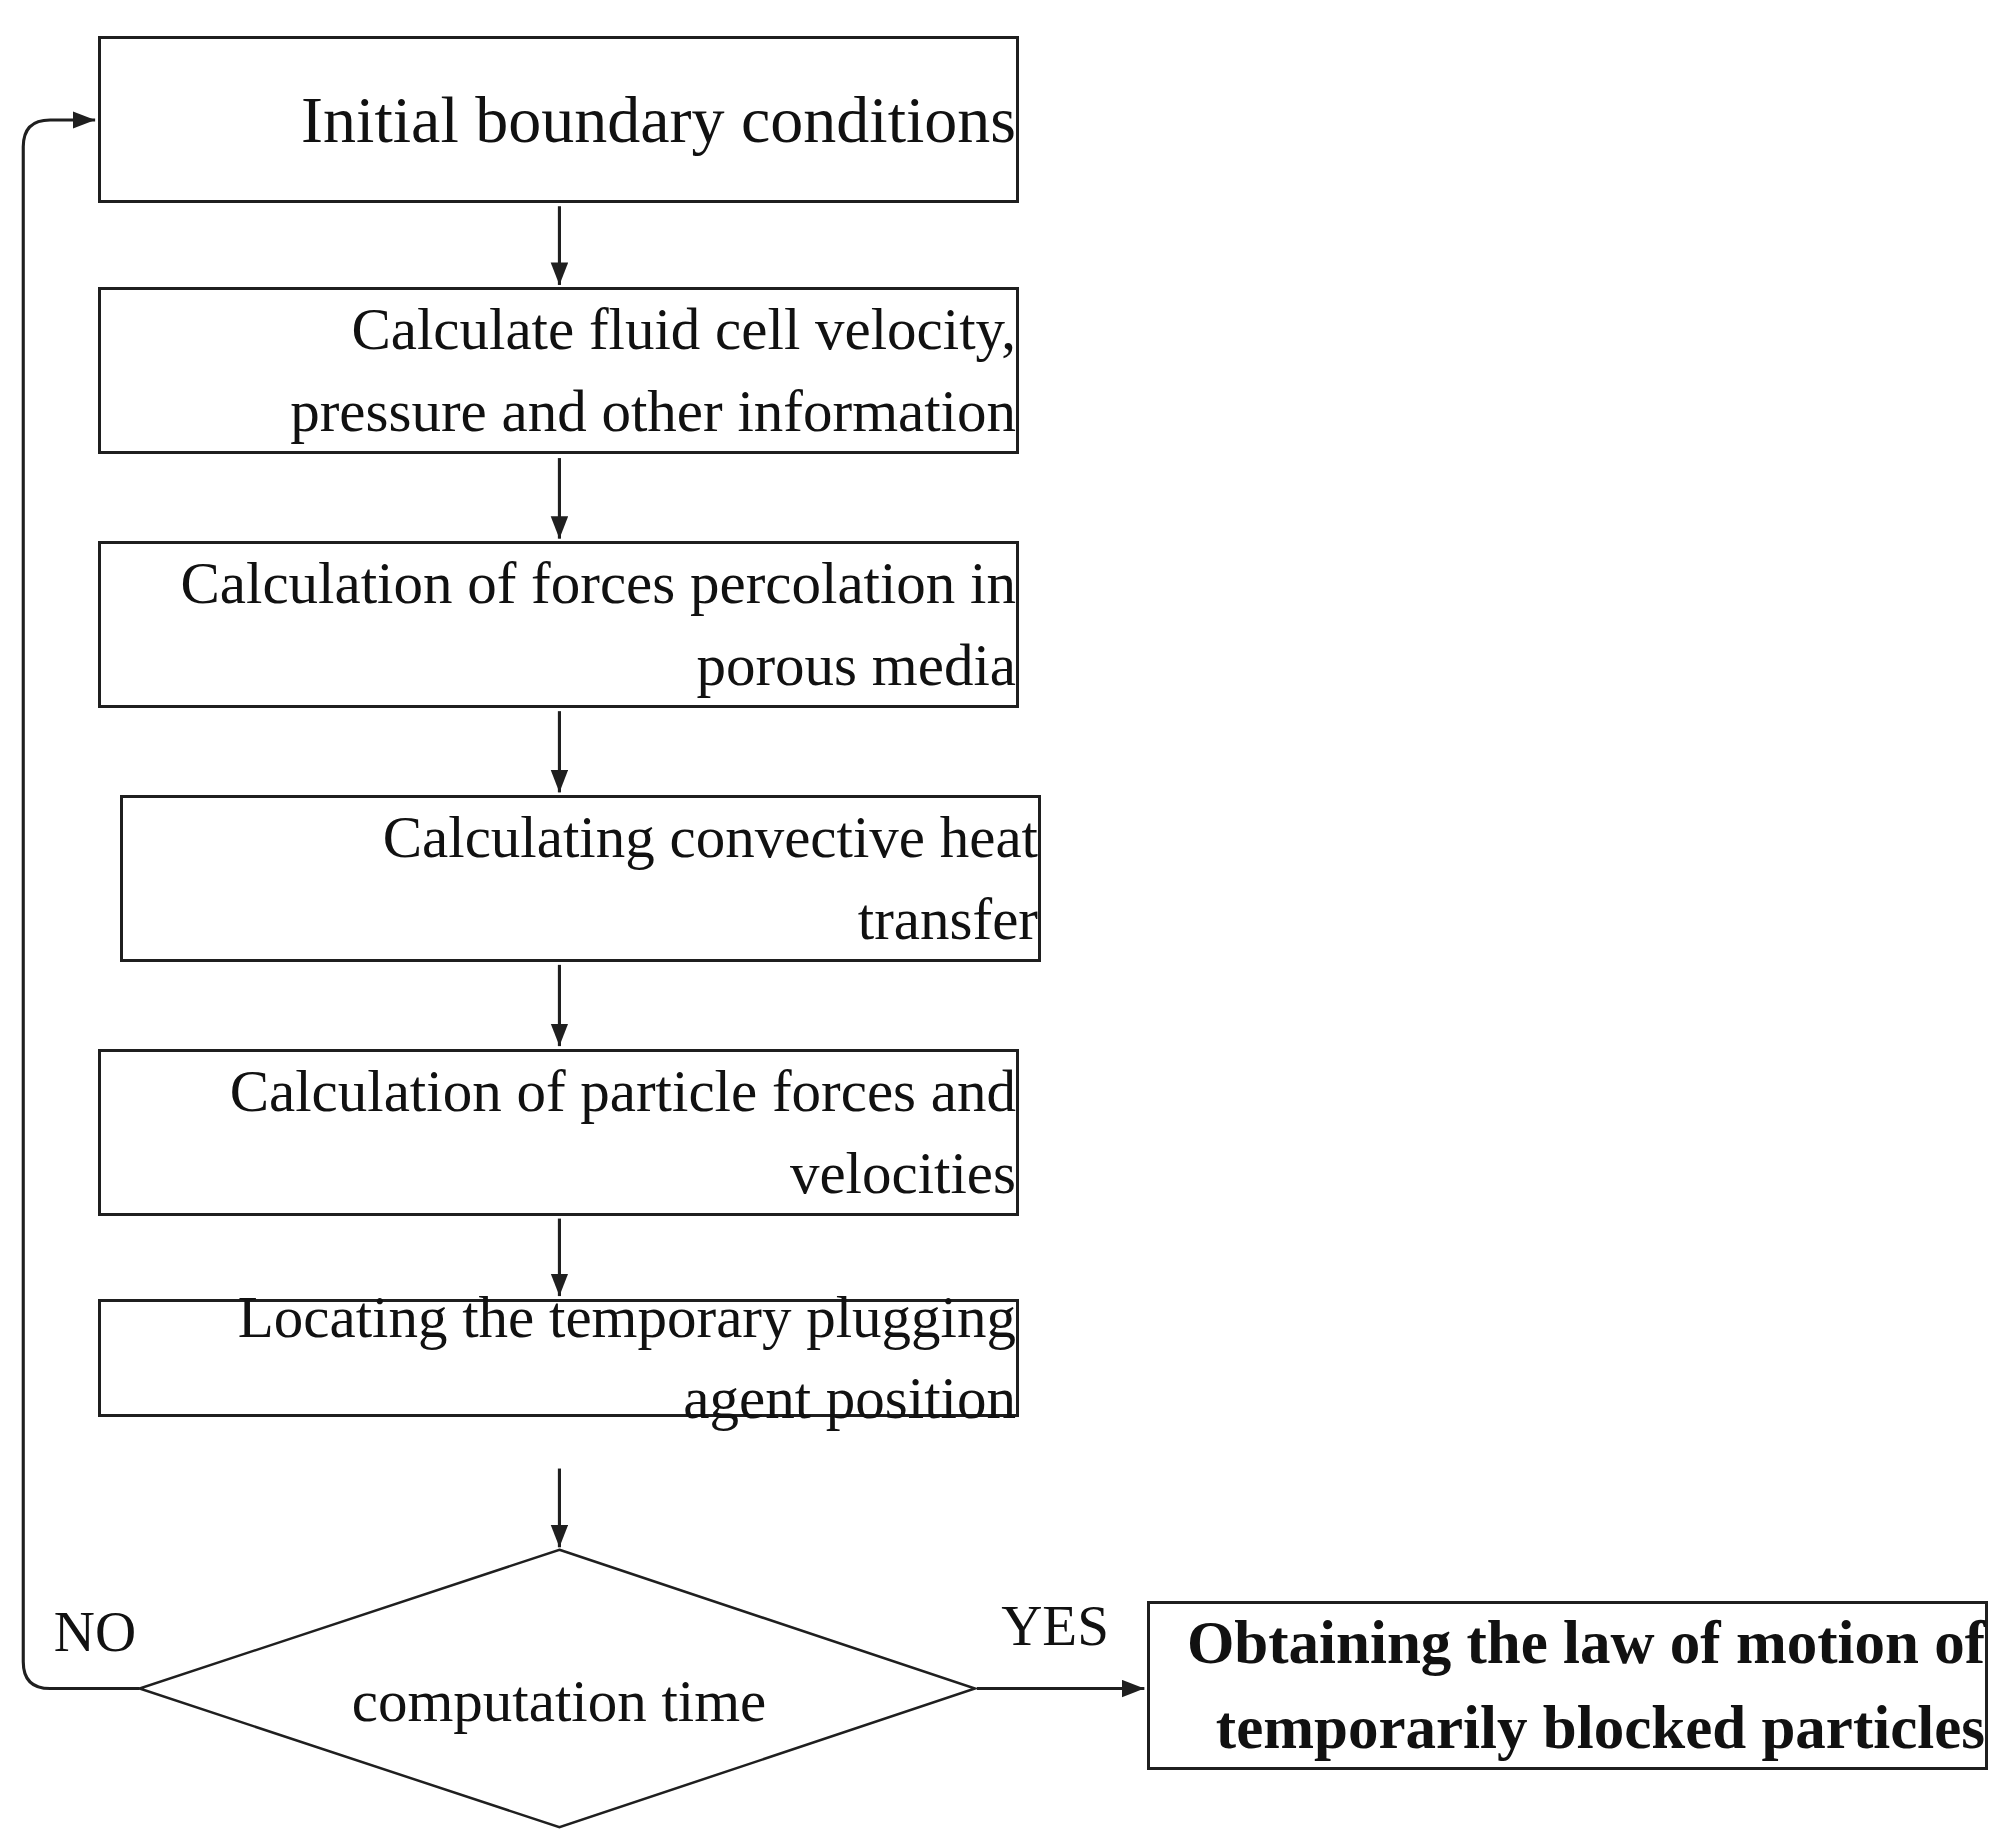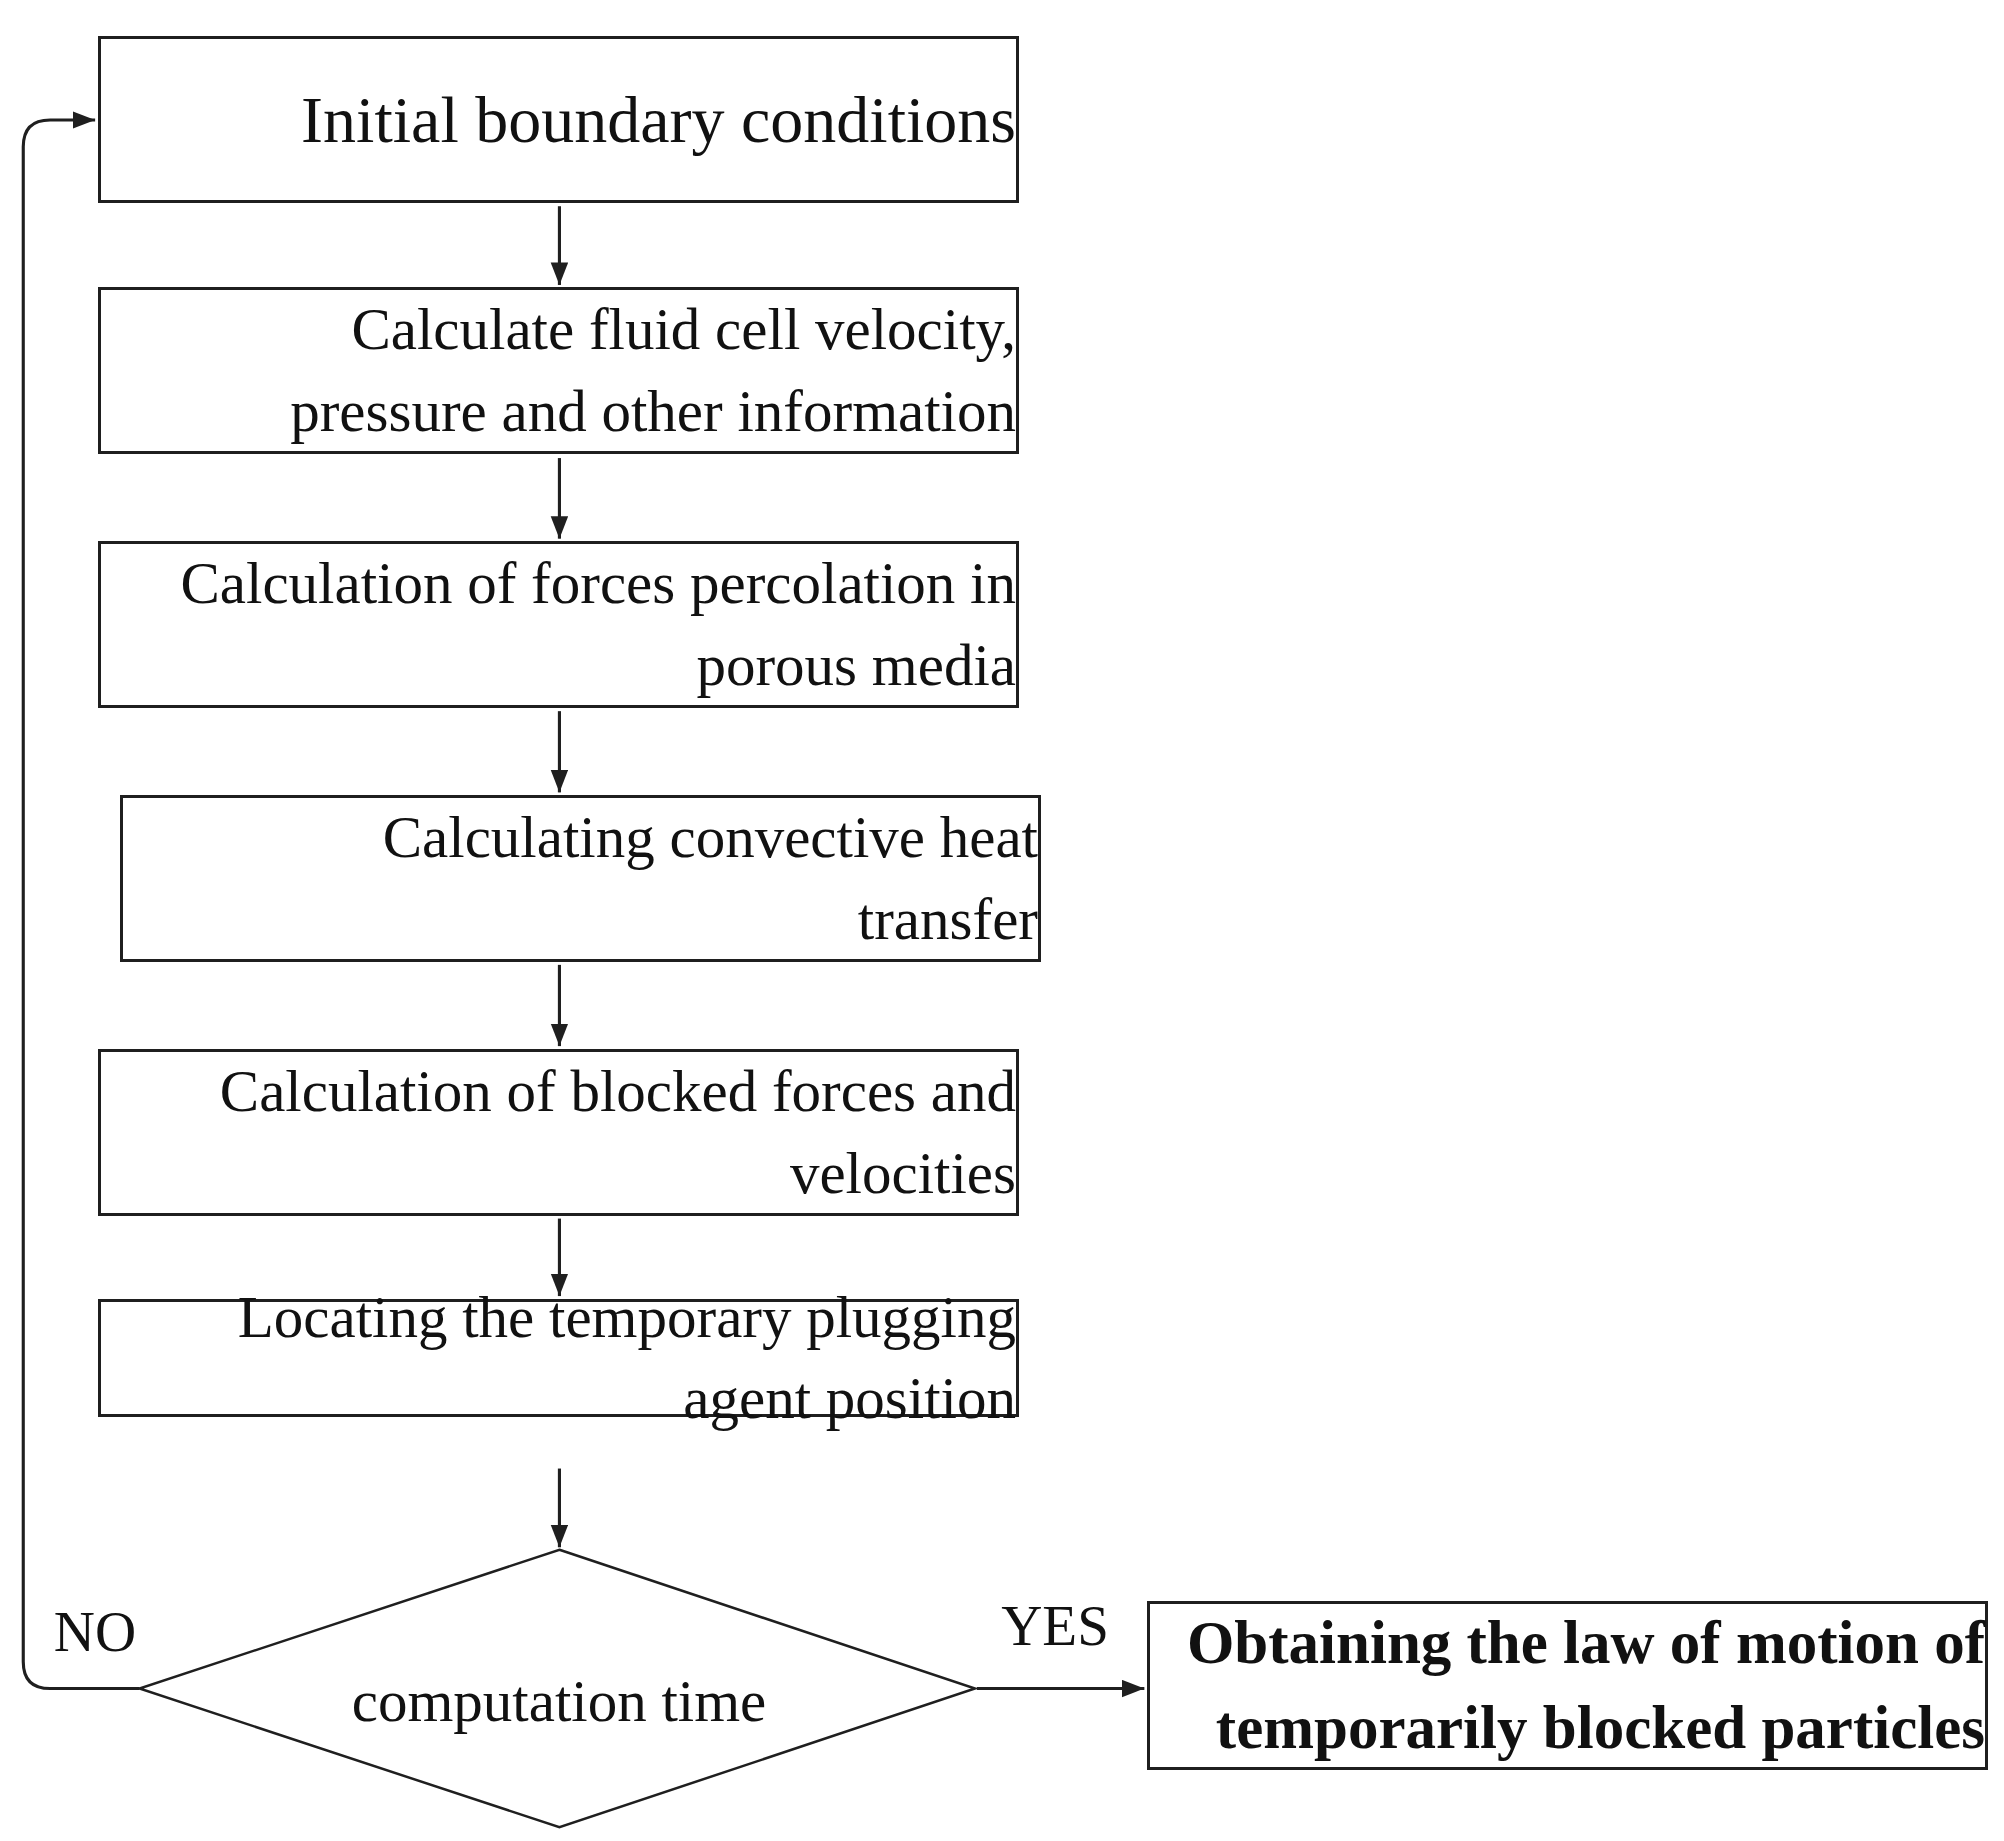"Calculation of blocked forces and" span.bl { text: blocked -> particle }
